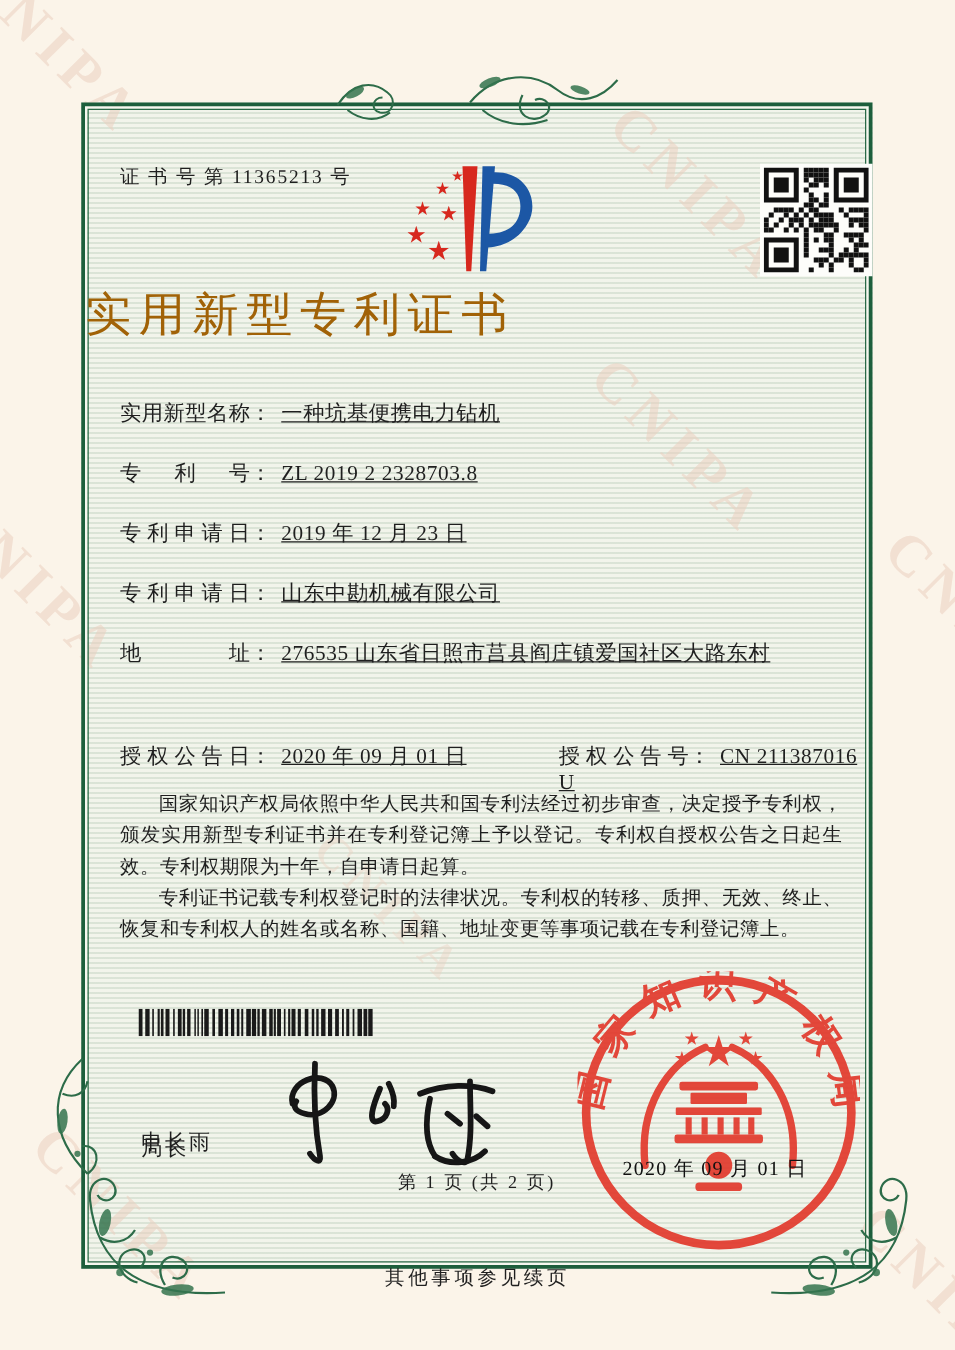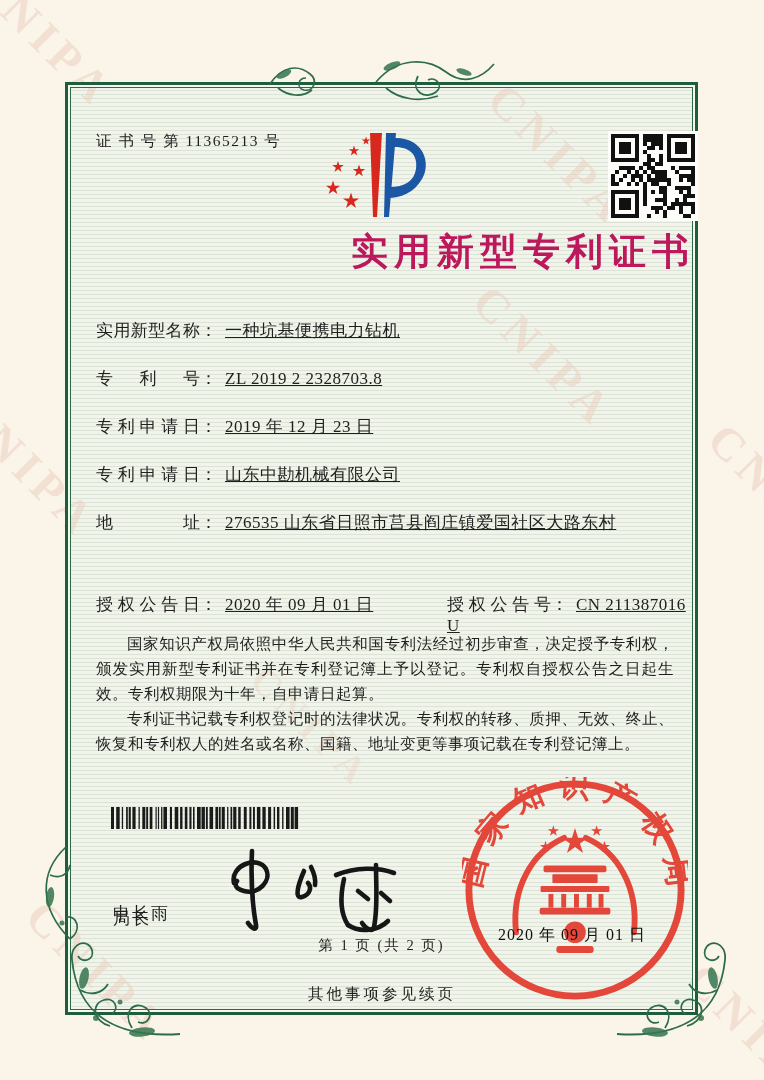"实用新型专利证书" .title { color: #be185d -> #a16207; font-weight: bold -> normal; text-align: right -> left }
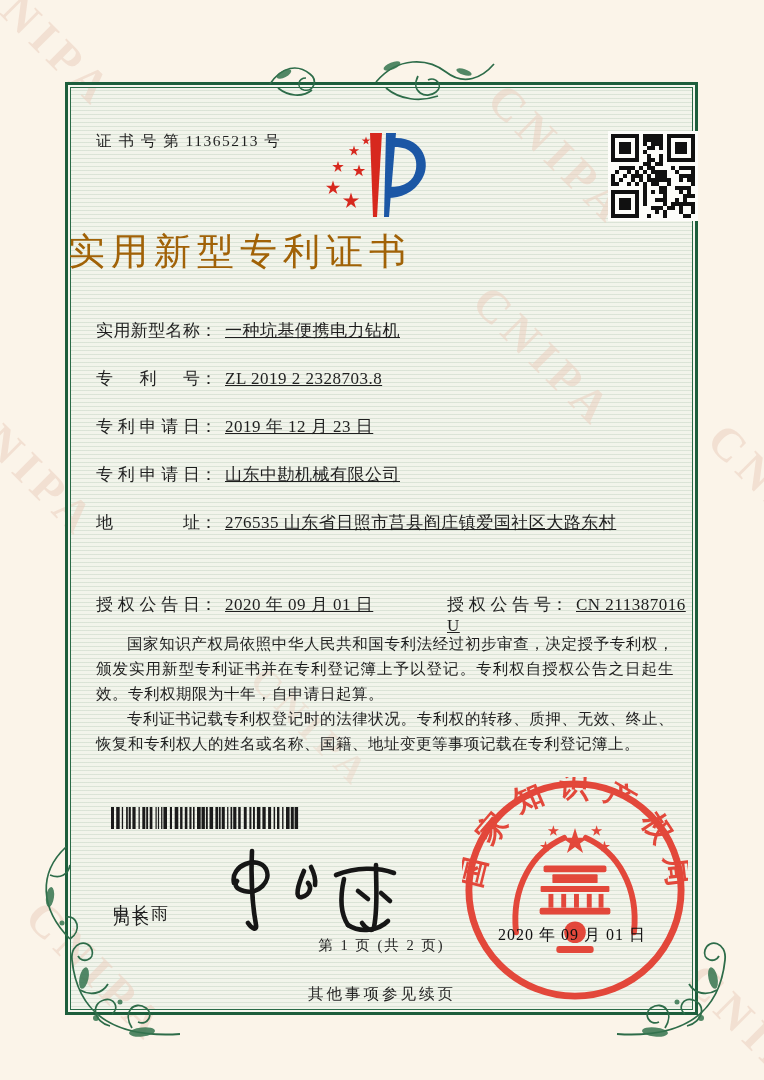"其他事项参见续页" .cont { top: 984px -> 1012px }
